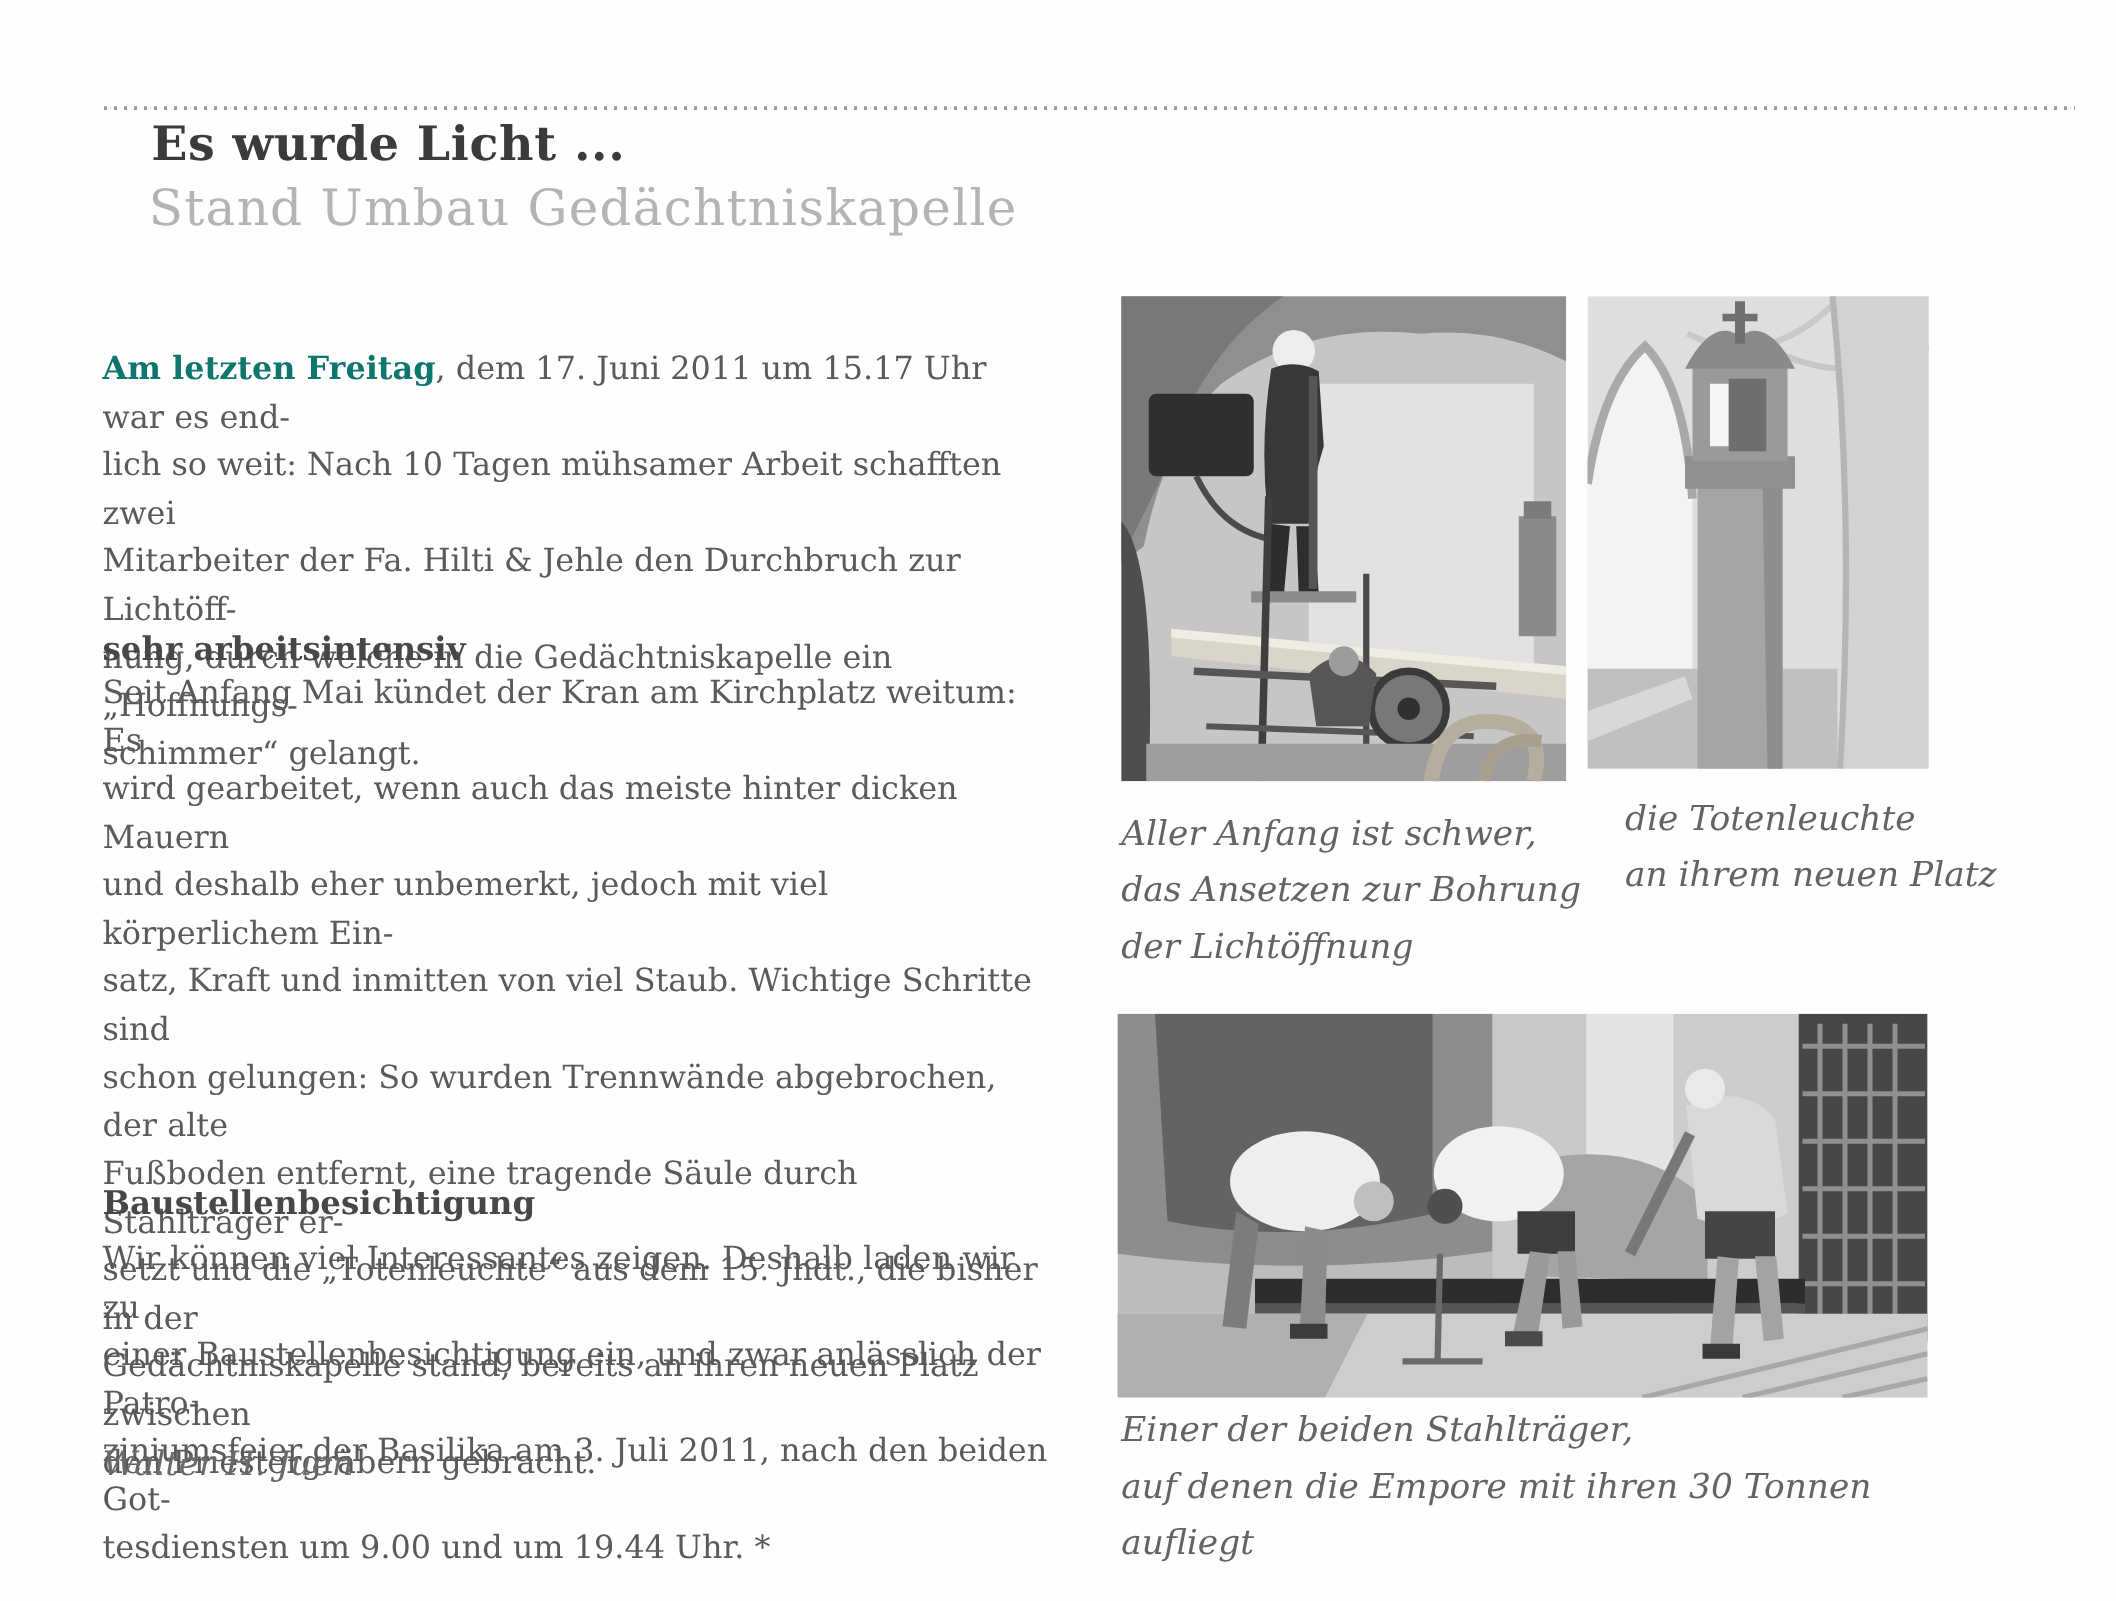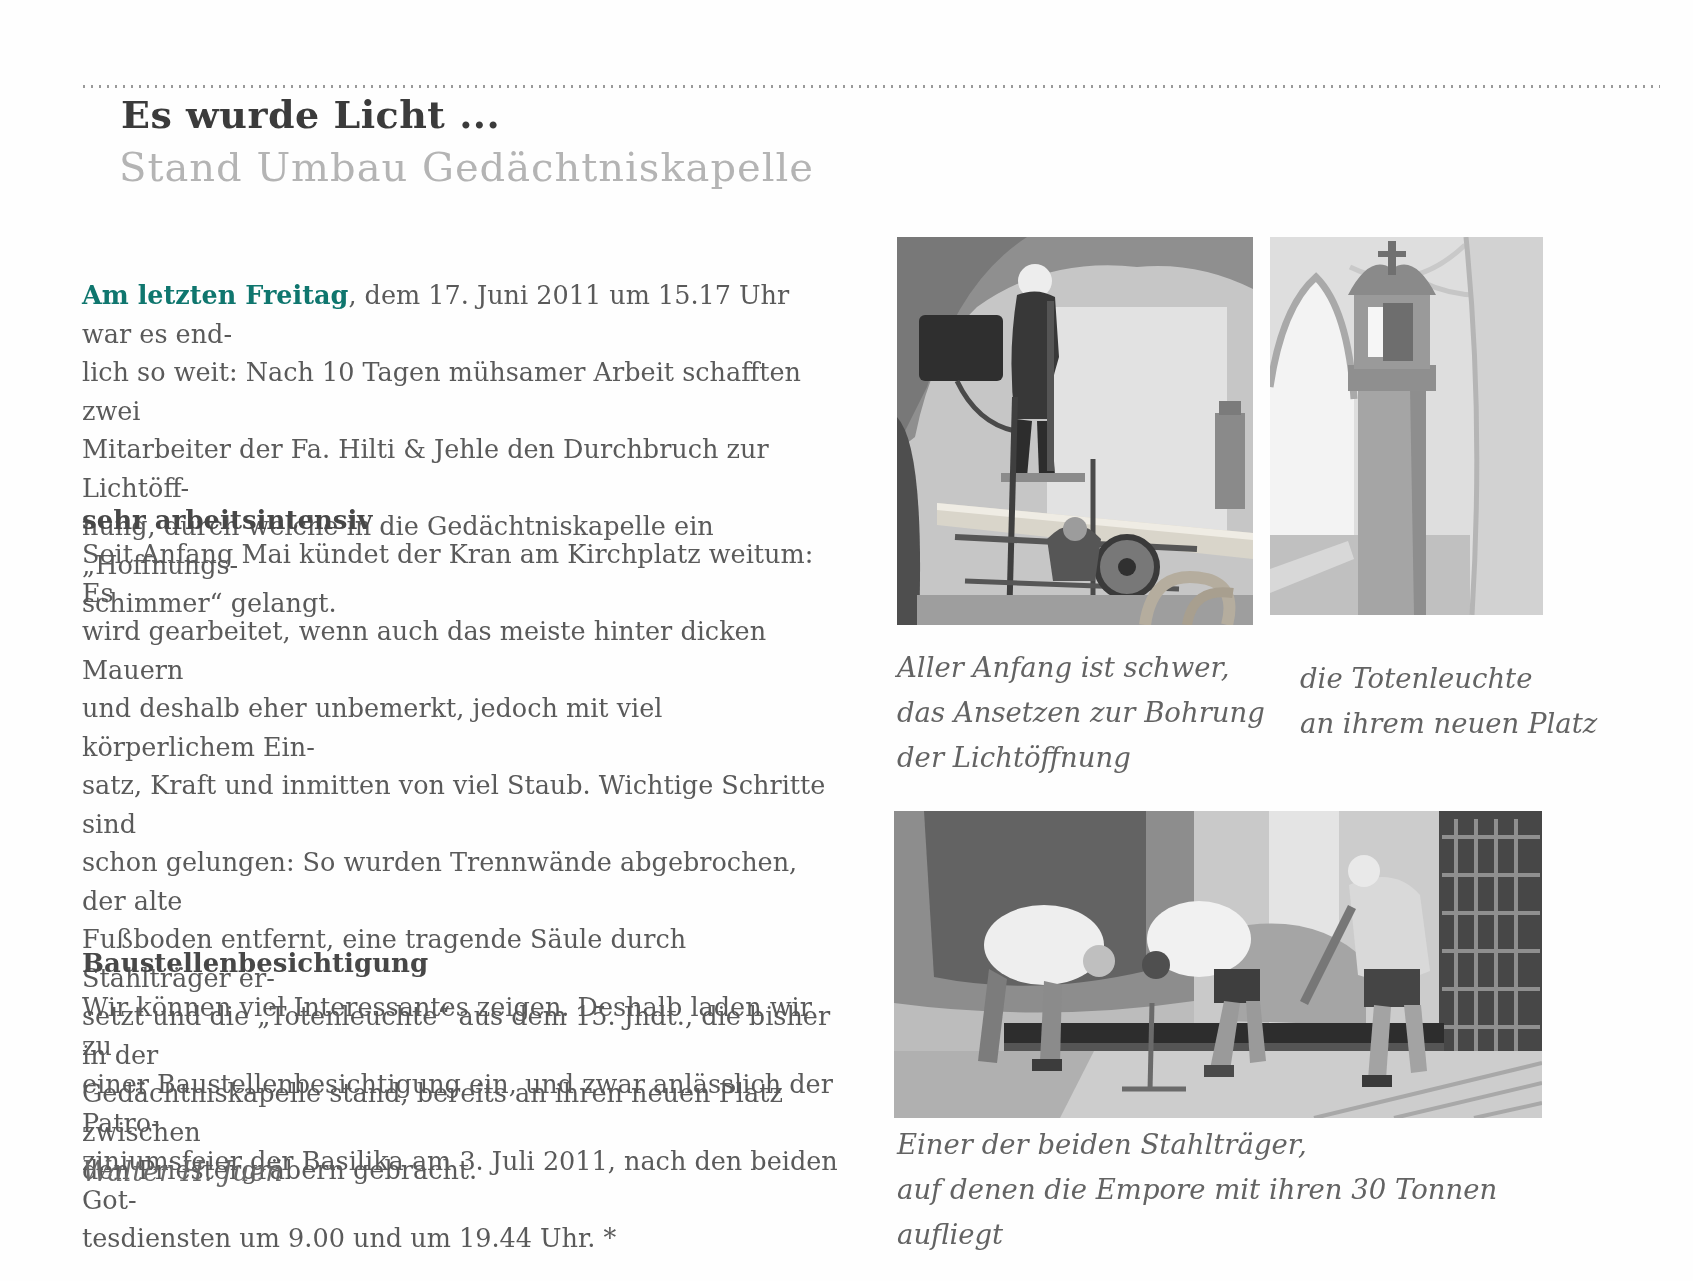"die Totenleuchte" .cap-2 { top: 656px -> 633px }
